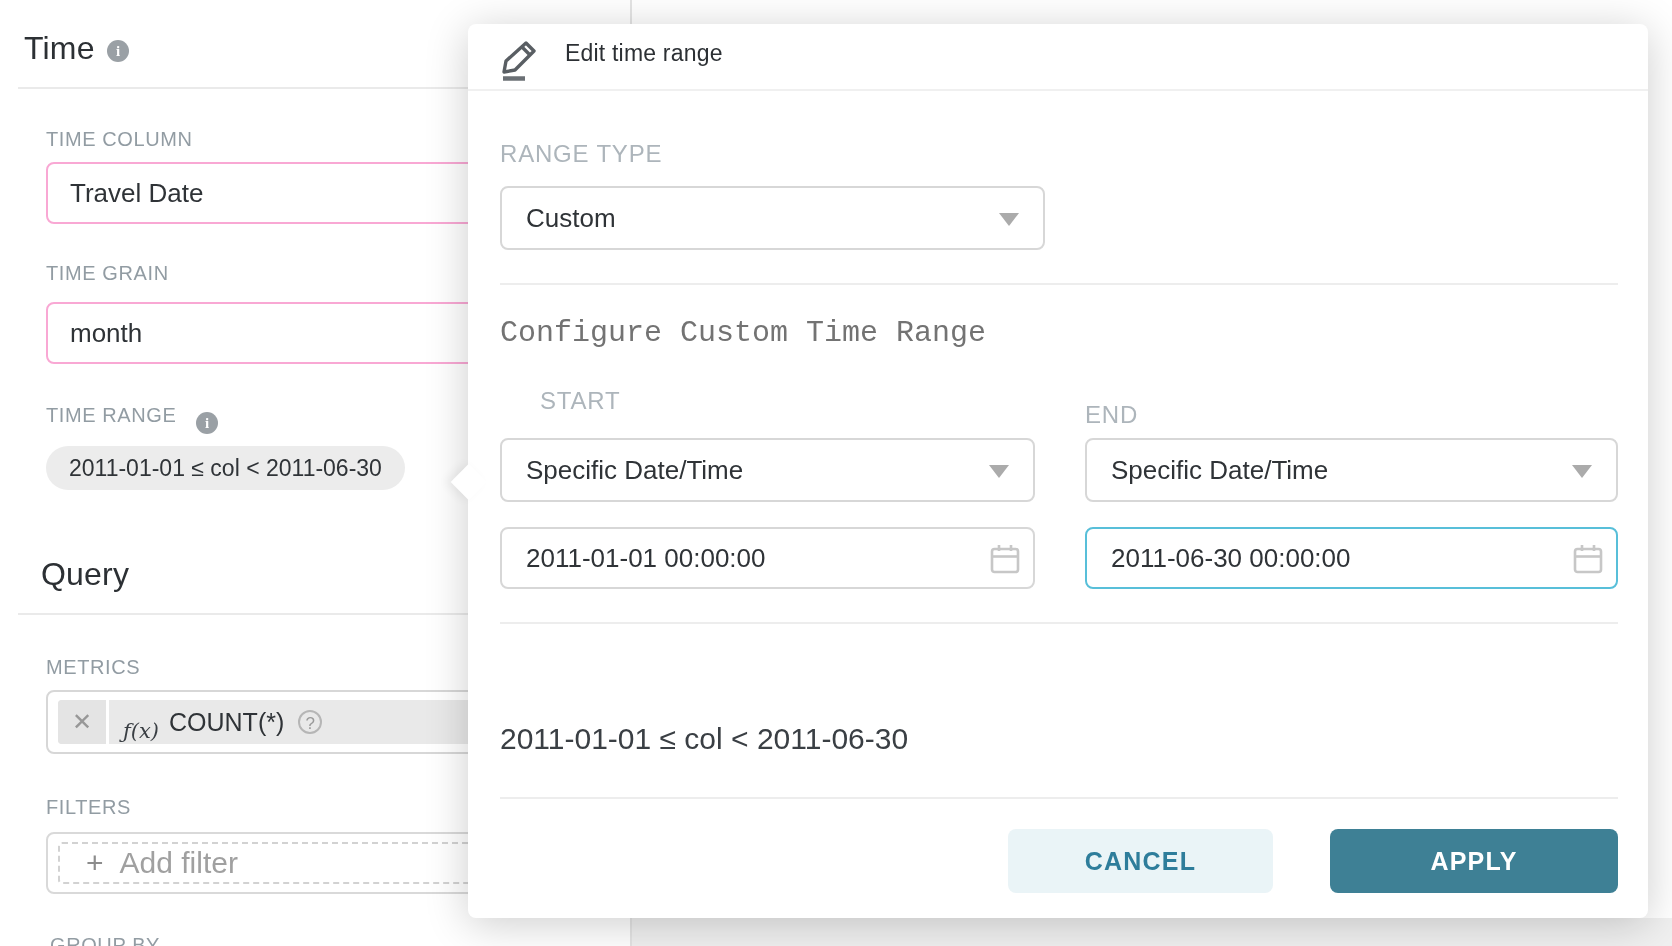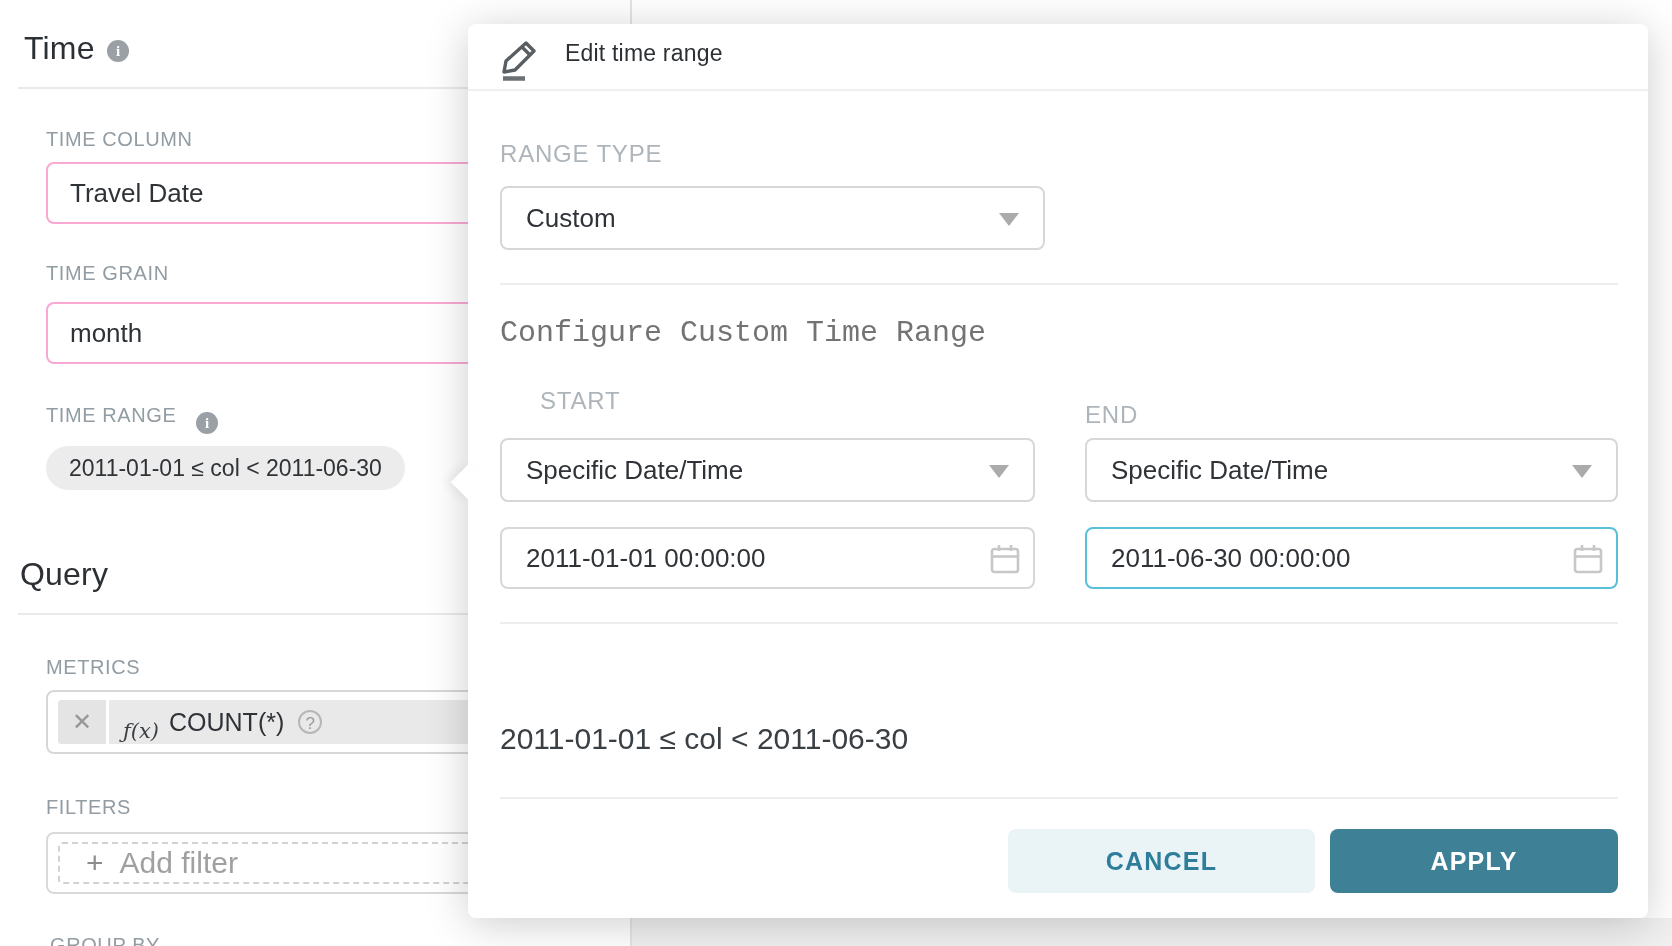"Query" .q-title { left: 20px -> 41px }
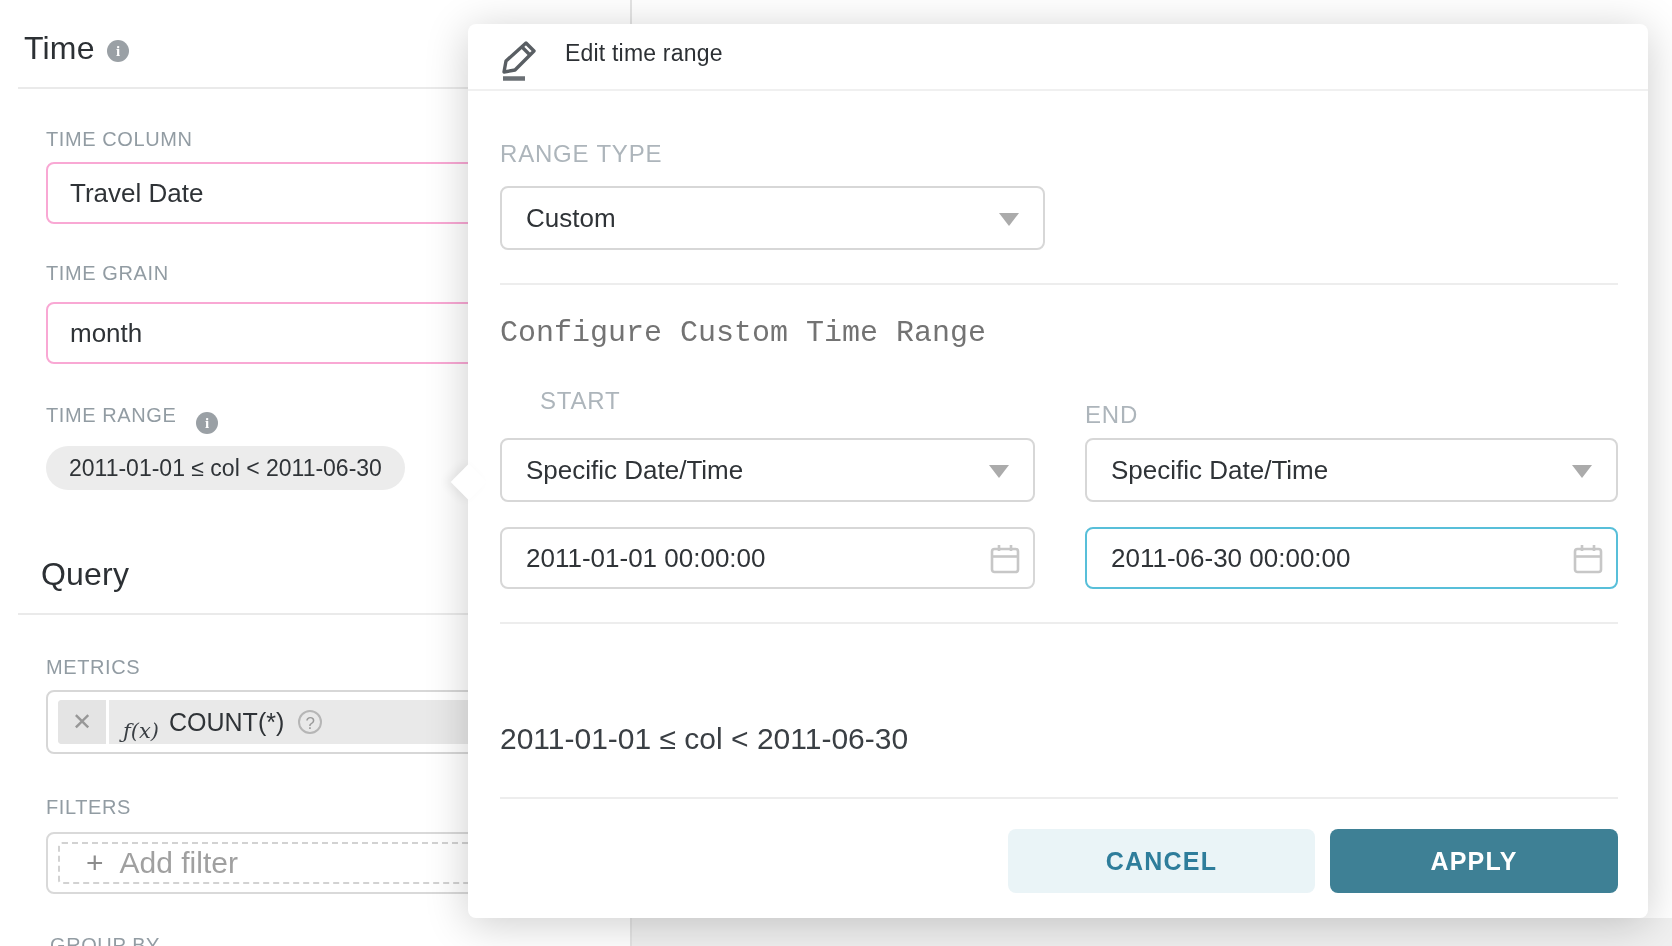"CANCEL" .btn-cancel { width: 307px -> 265px }
